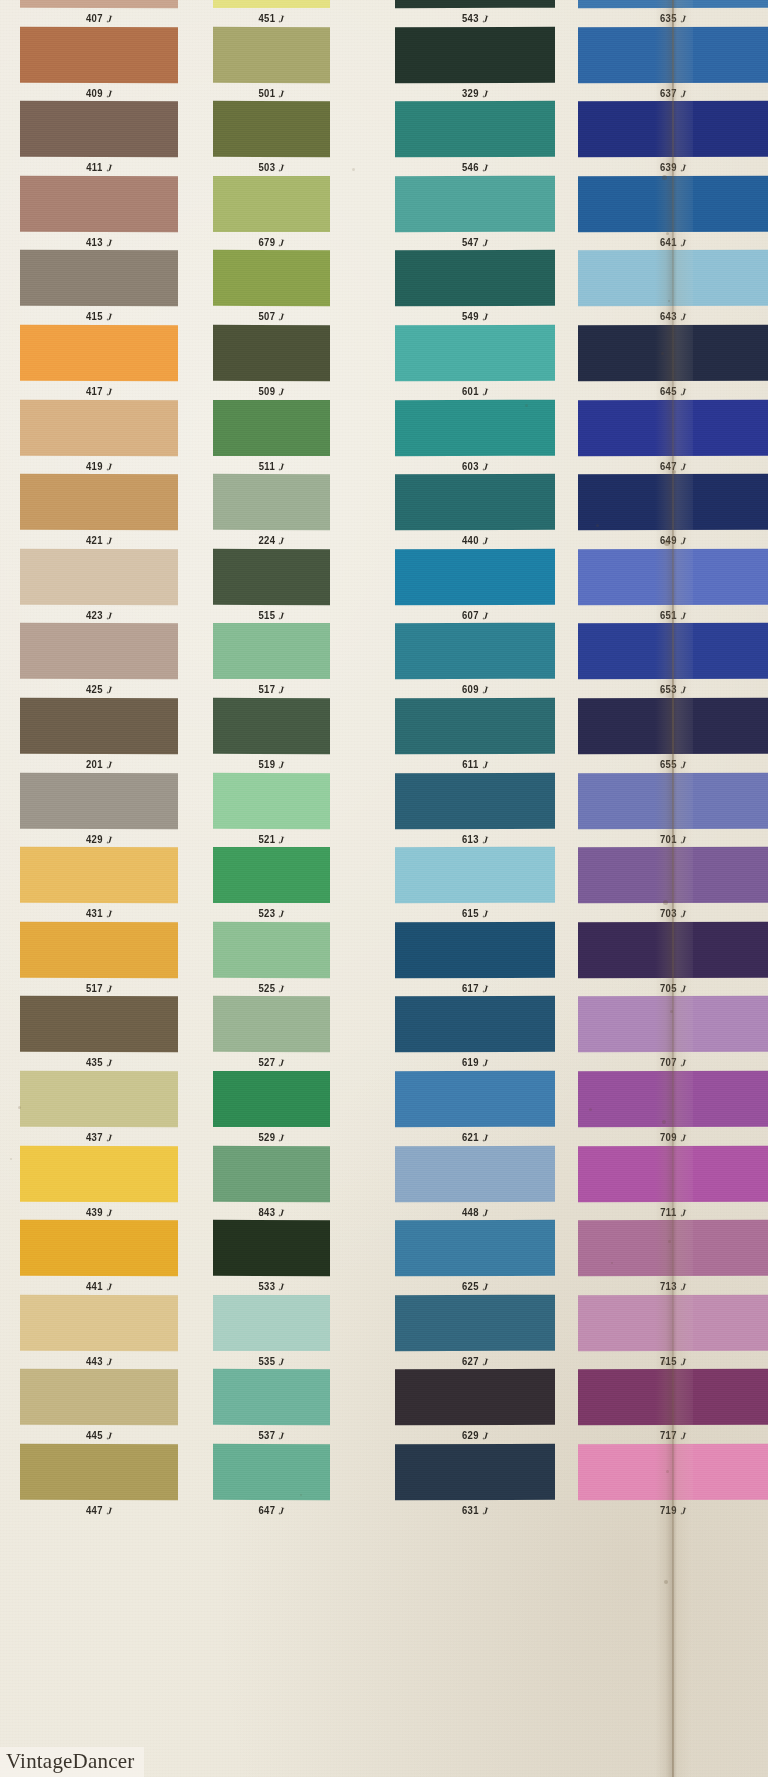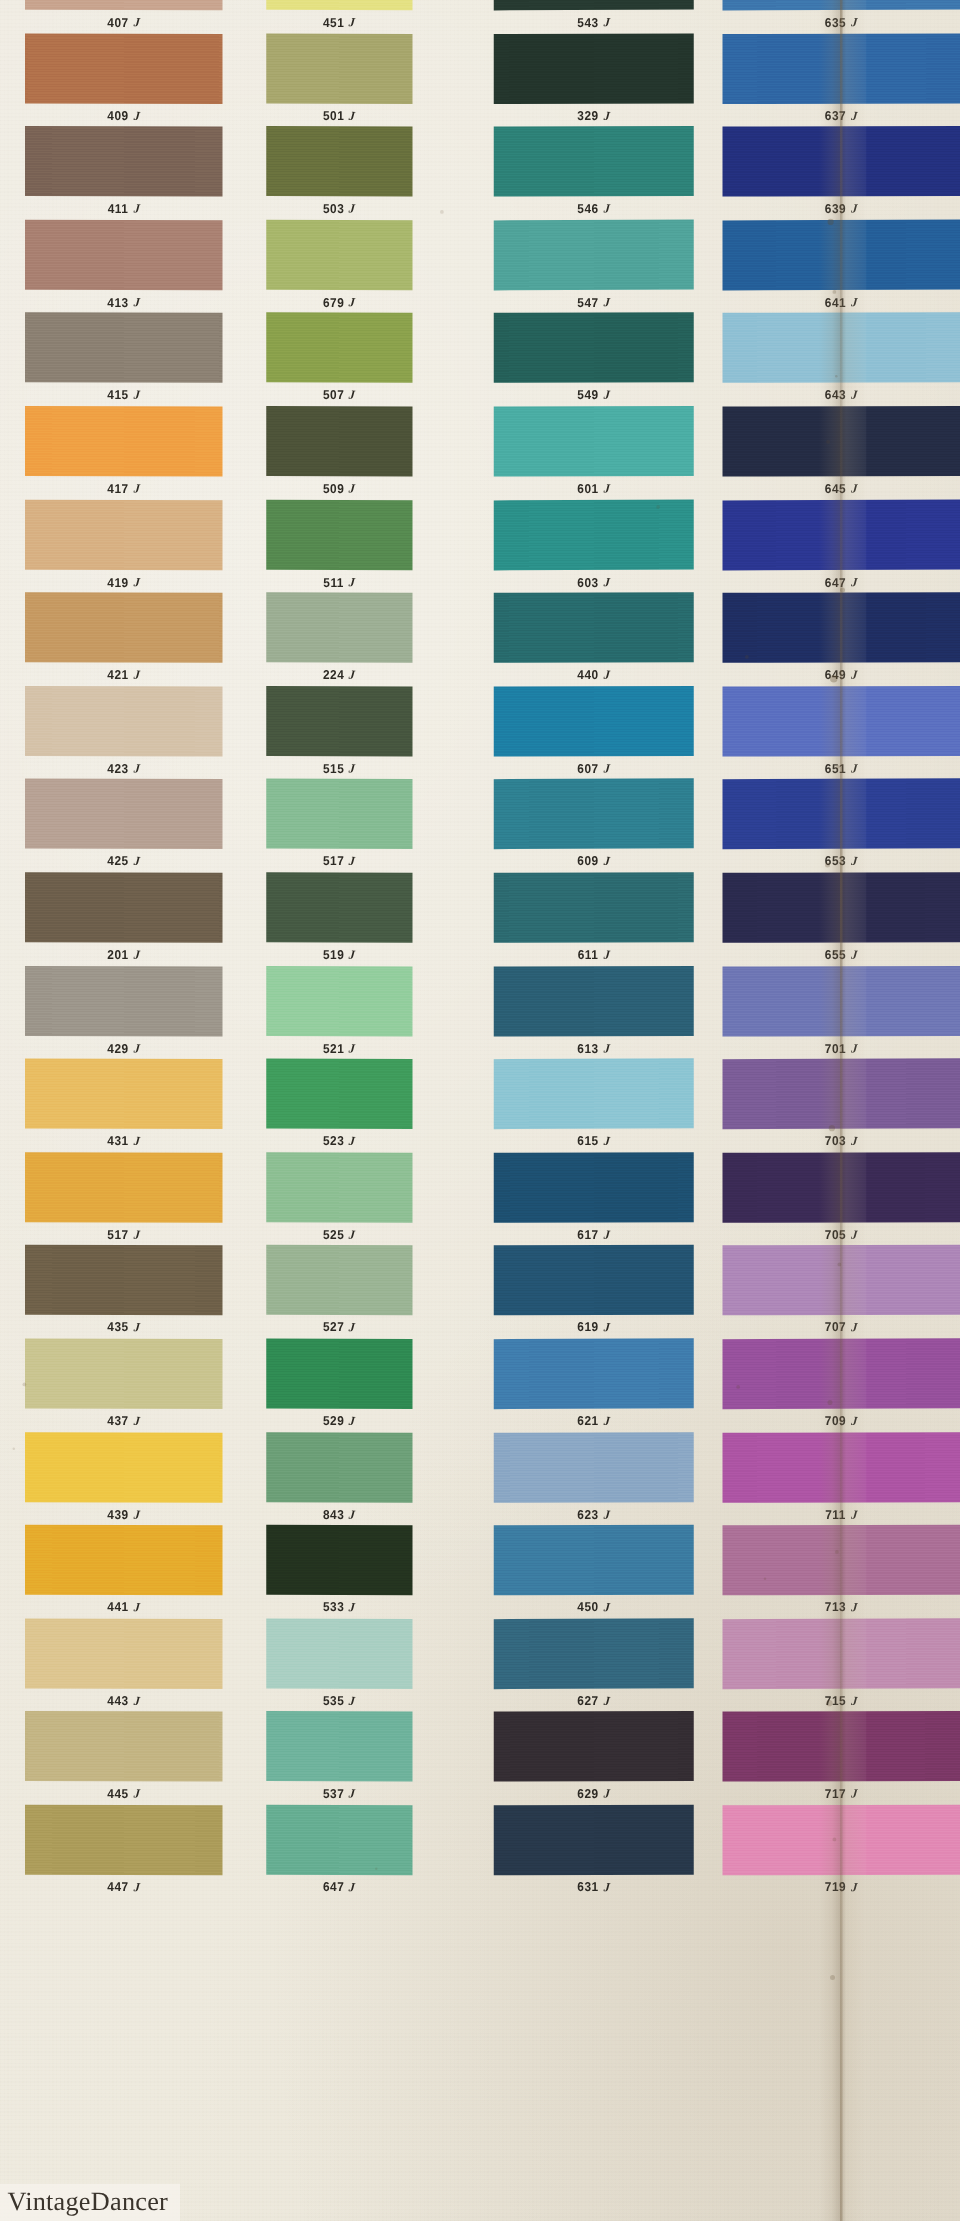"623" span.num { text: 623 -> 448 }
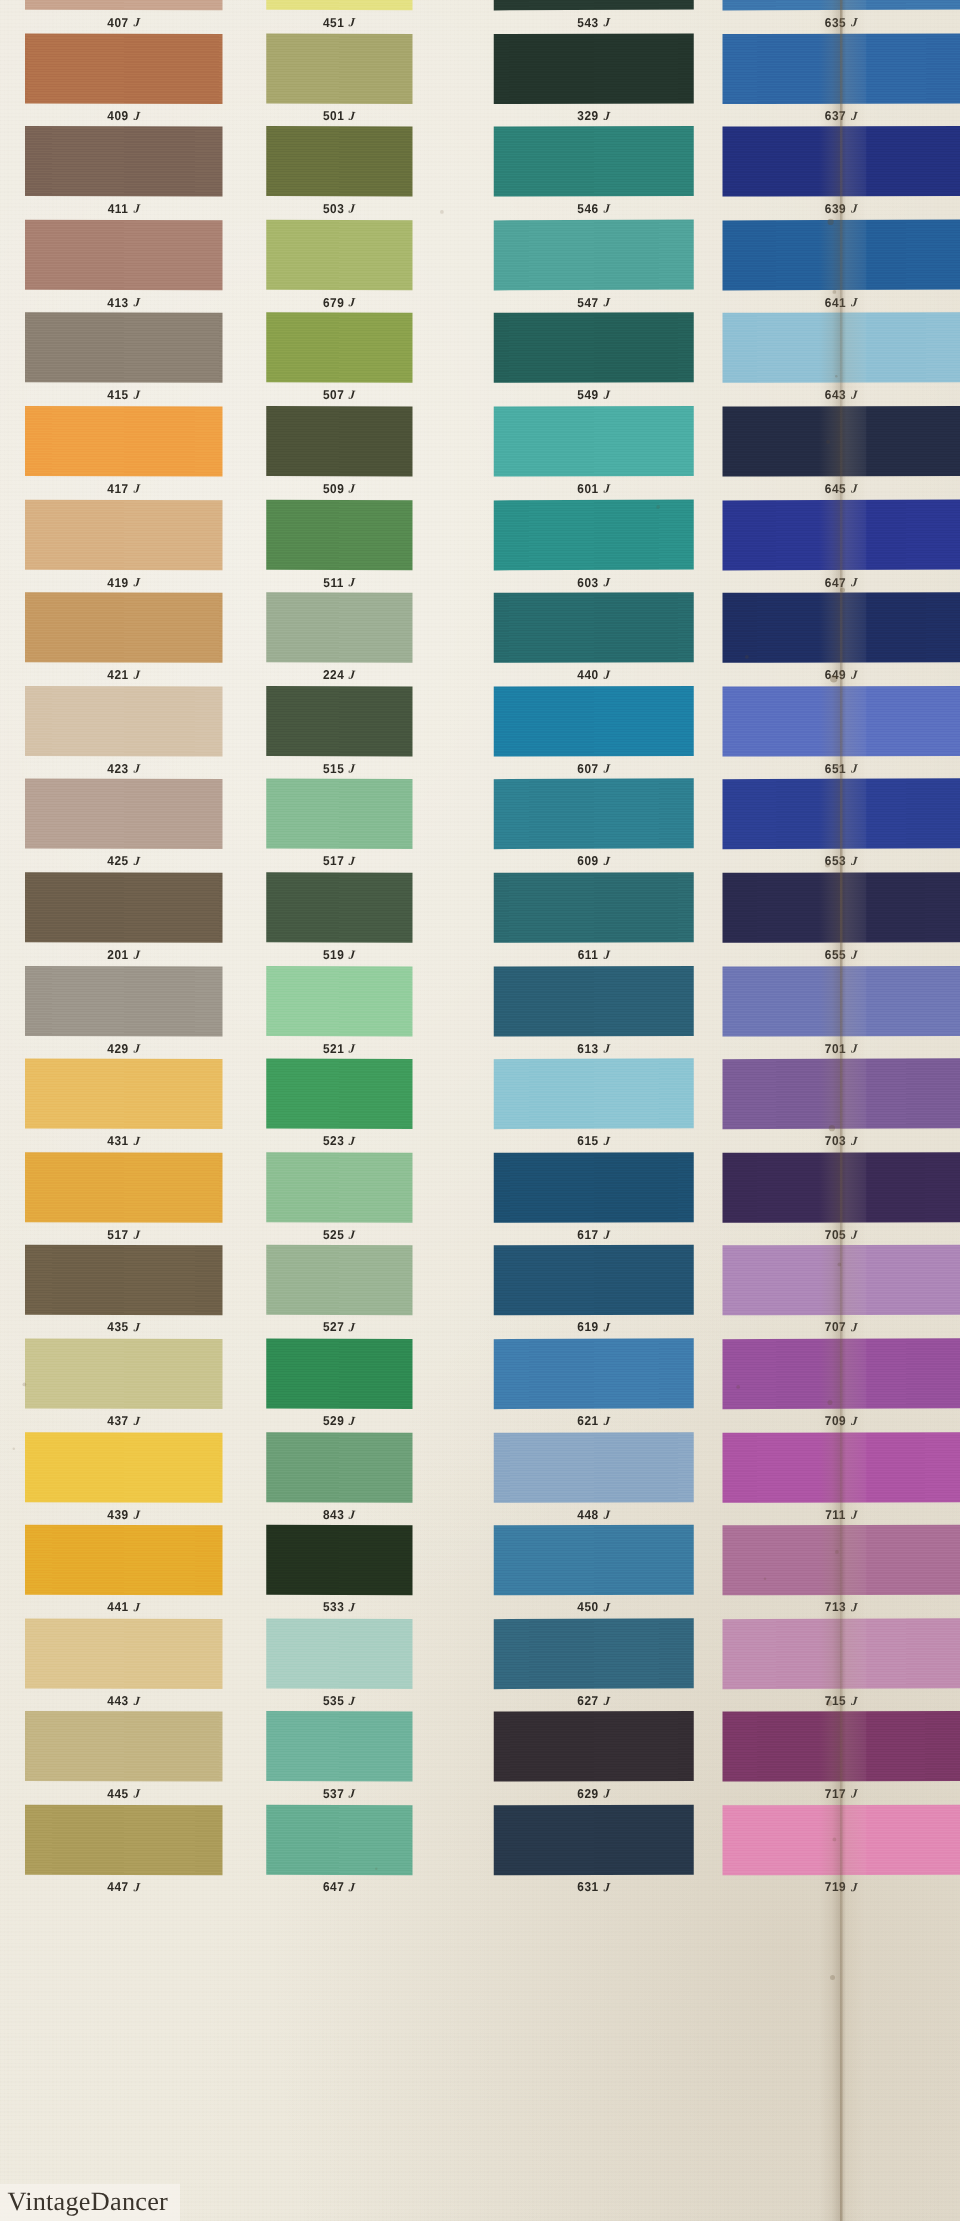"450" span.num { text: 450 -> 625 }
